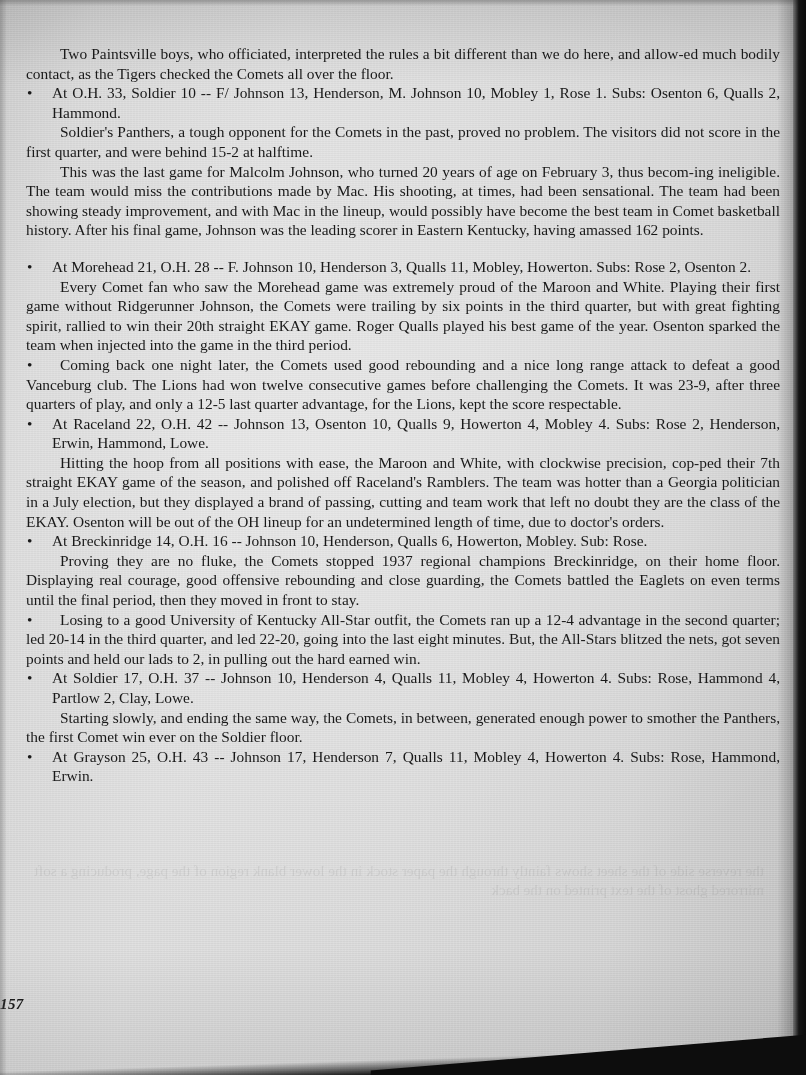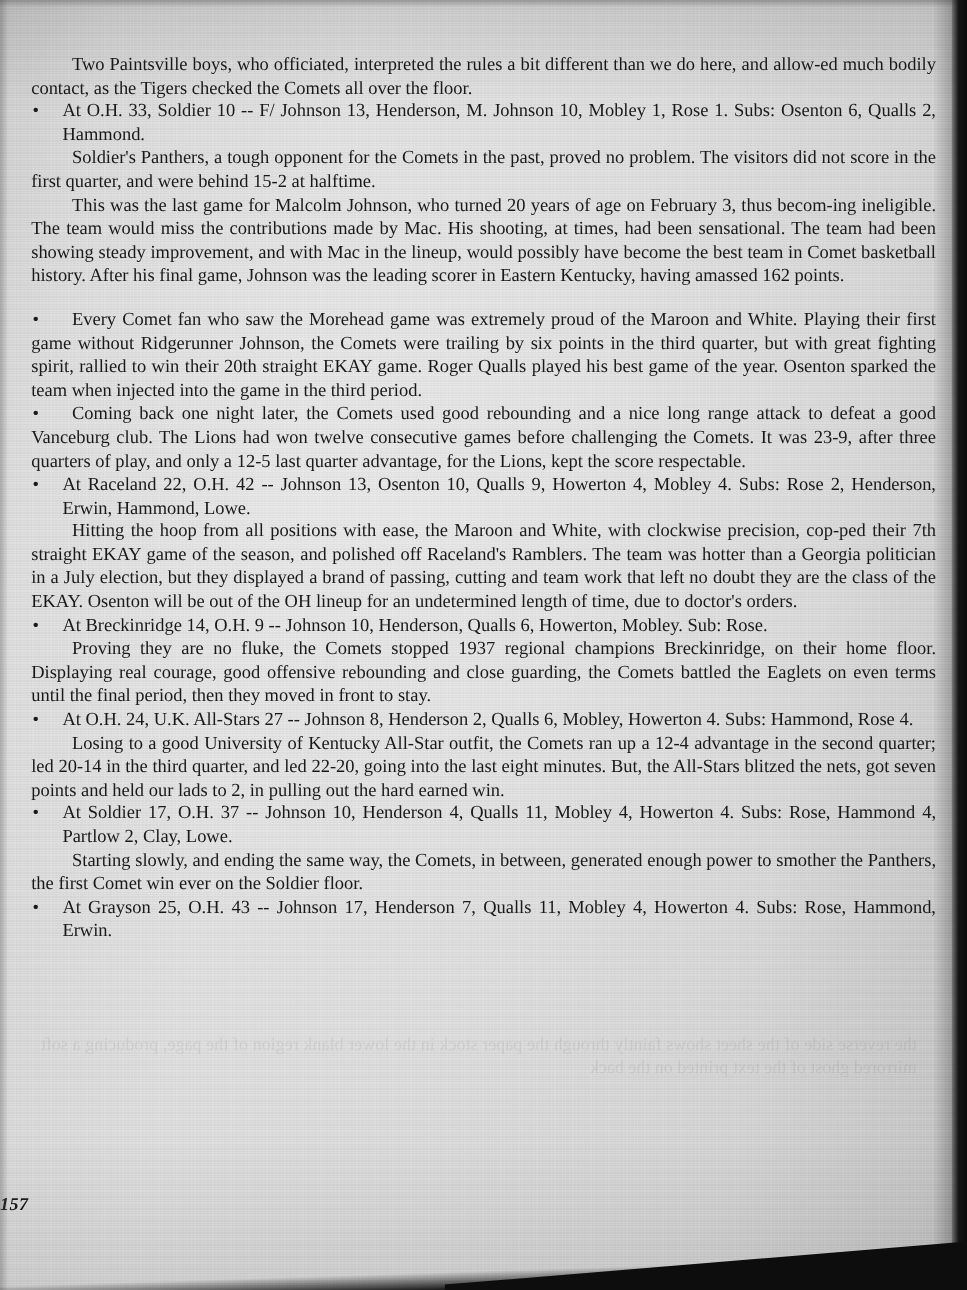"At Morehead 21, O.H. 28" span { html: none -> <span>At Morehead 21, O.H. 28 -- F. Johnson 10, Henderson 3, Qualls 11, Mobley, Howerton. Subs: Rose 2, Osenton 2.</span> }
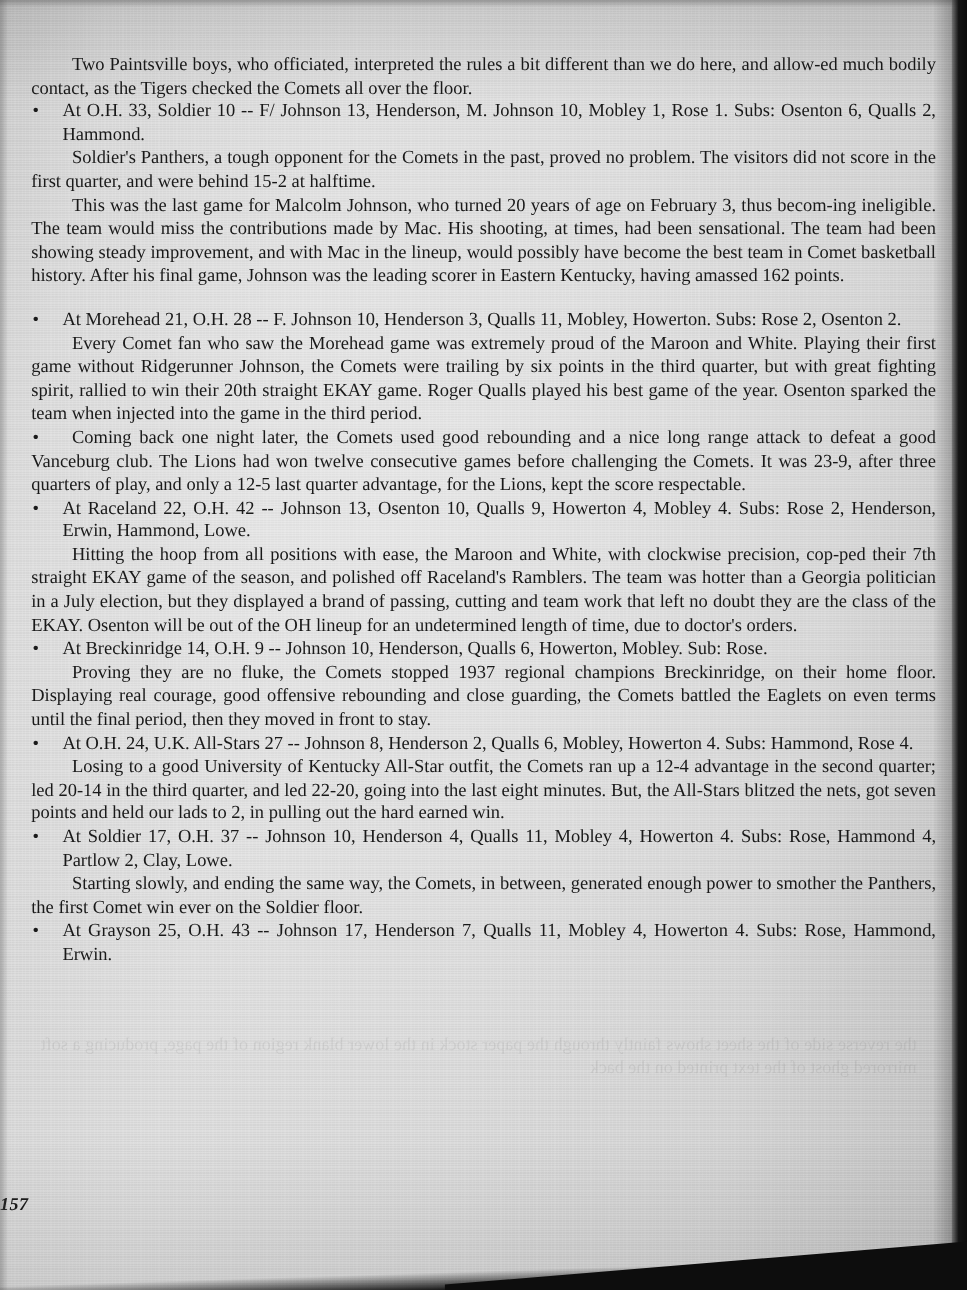"At Breckinridge 14, O.H. 9" span { text: 9 -> 16 }
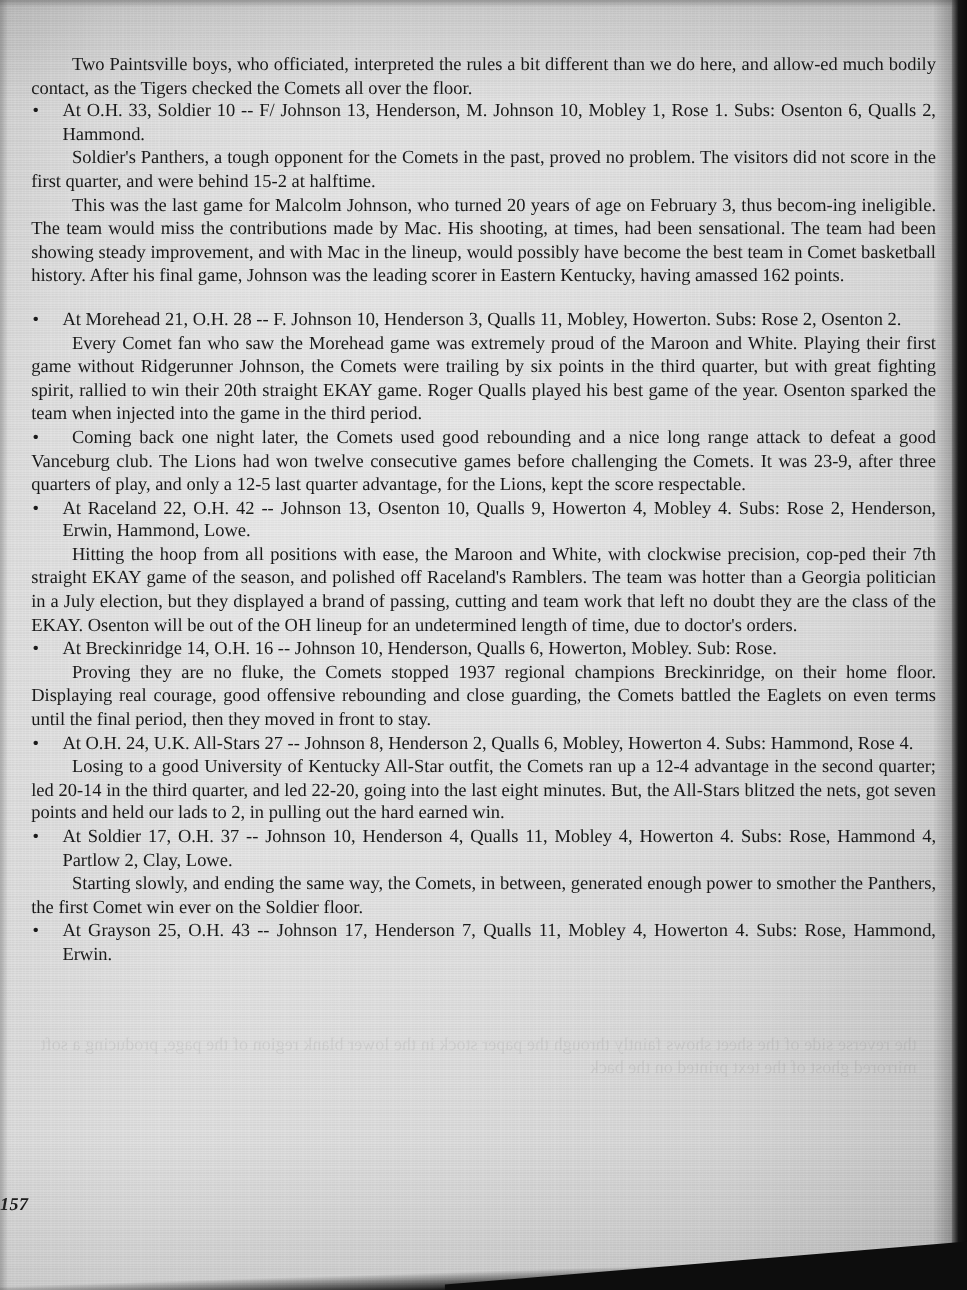"At O.H. 24, U.K. All-Stars" span { html: <span>At O.H. 24, U.K. All-Stars 27 -- Johnson 8, Henderson 2, Qualls 6, Mobley, Howerton 4. Subs: Hammond, Rose 4.</span> -> none }
